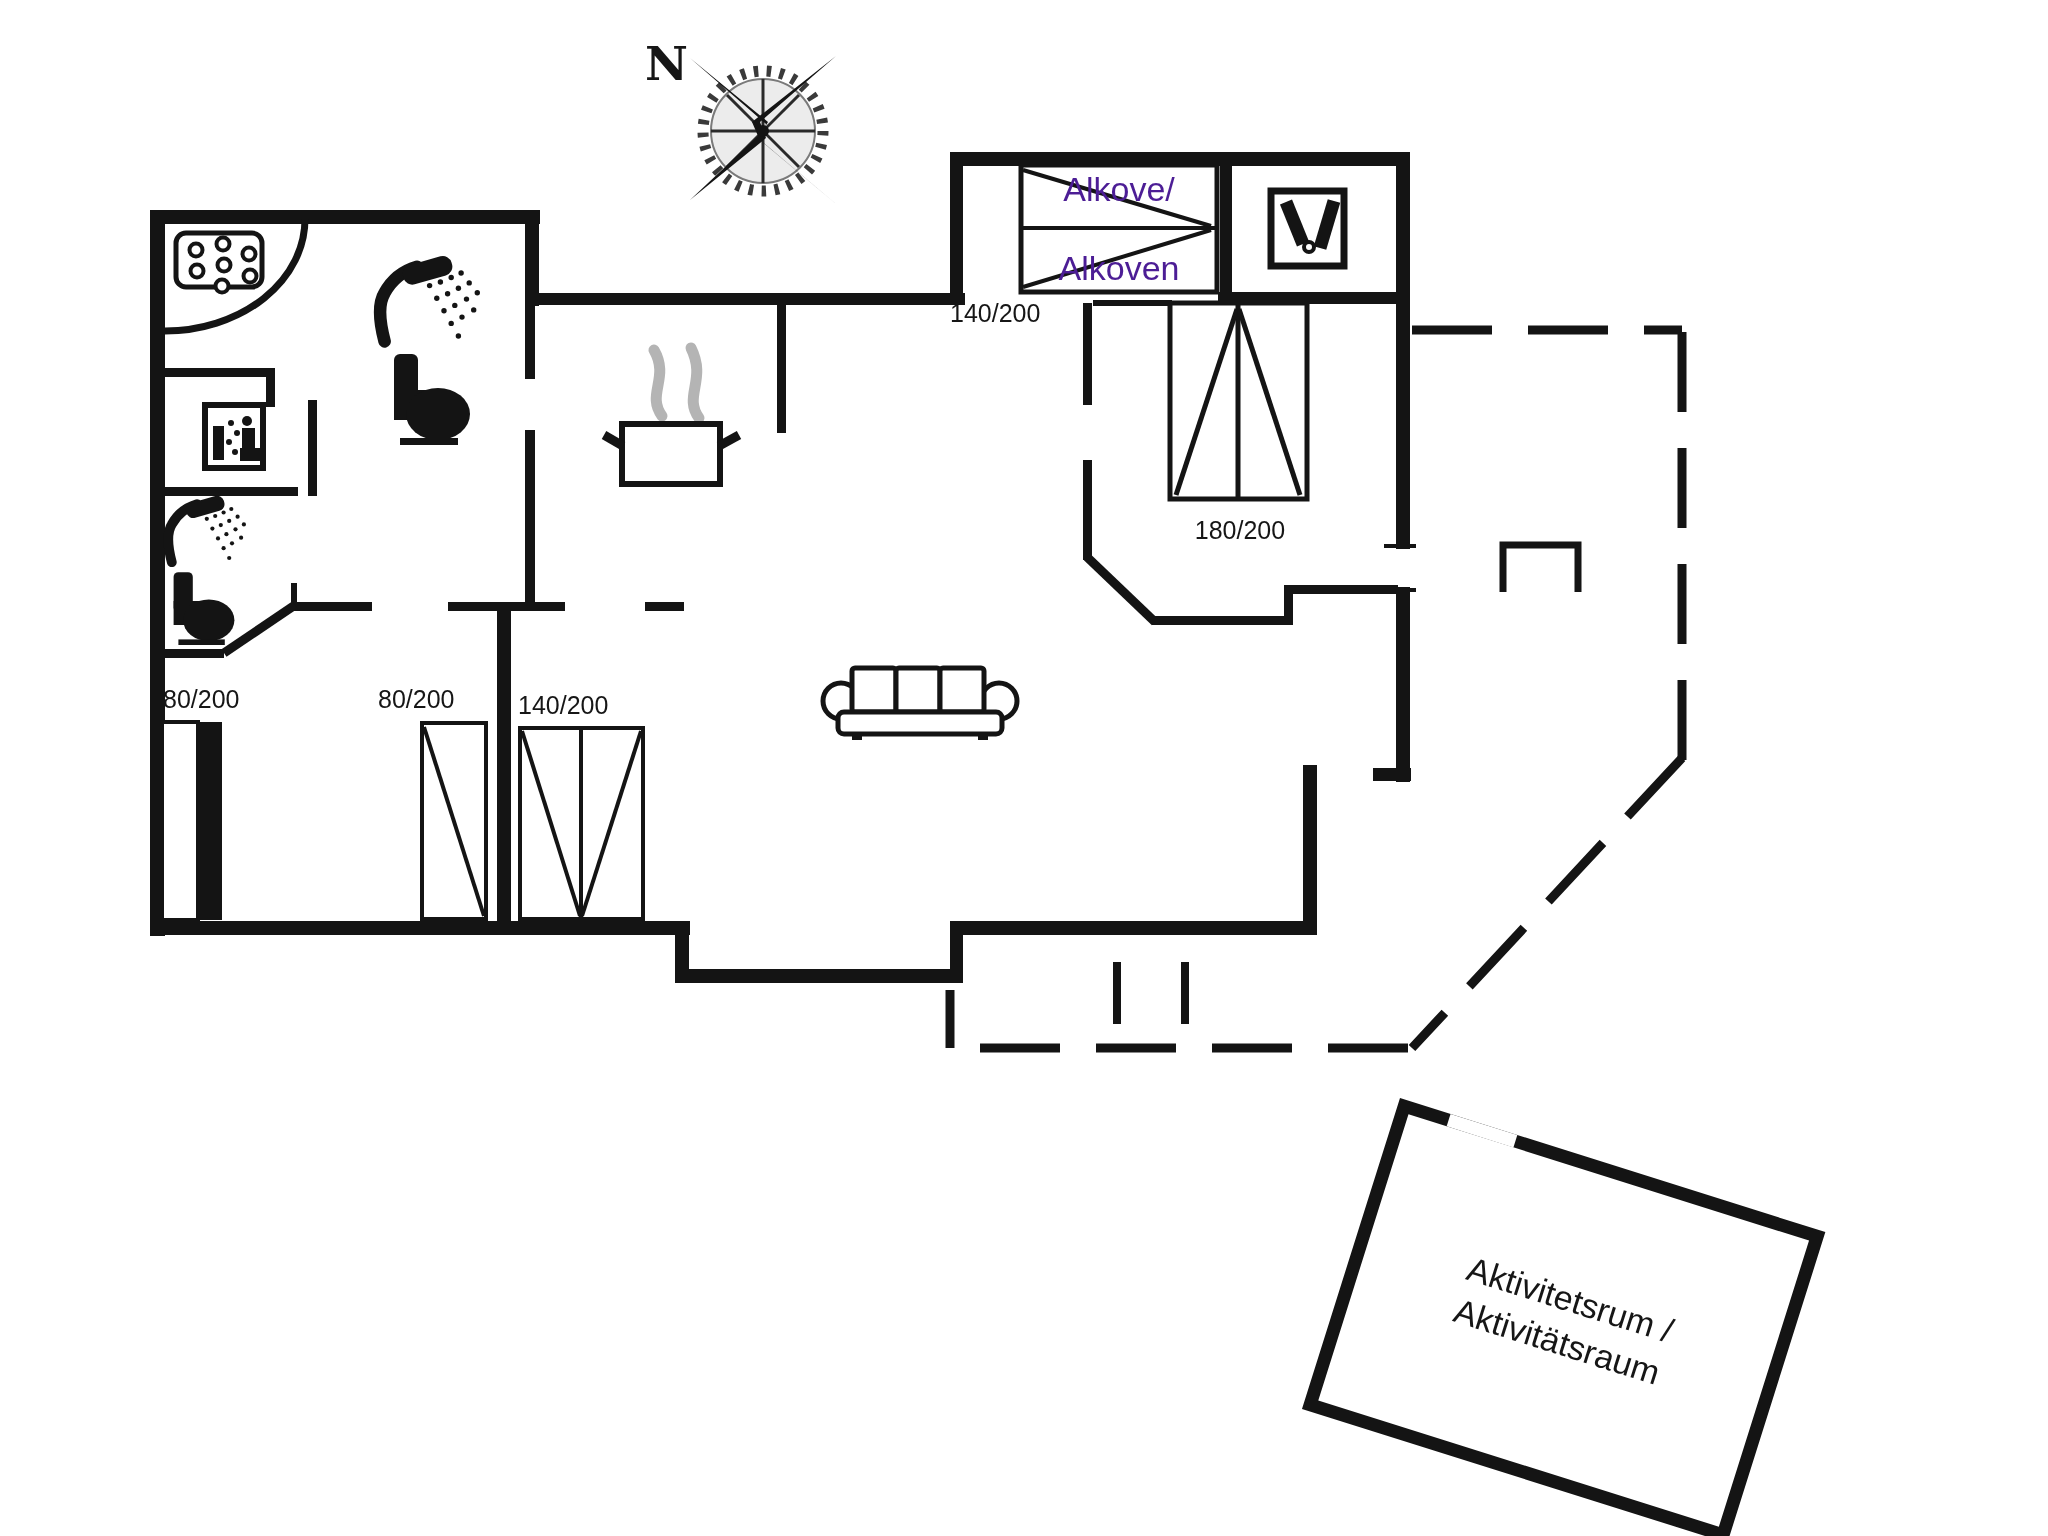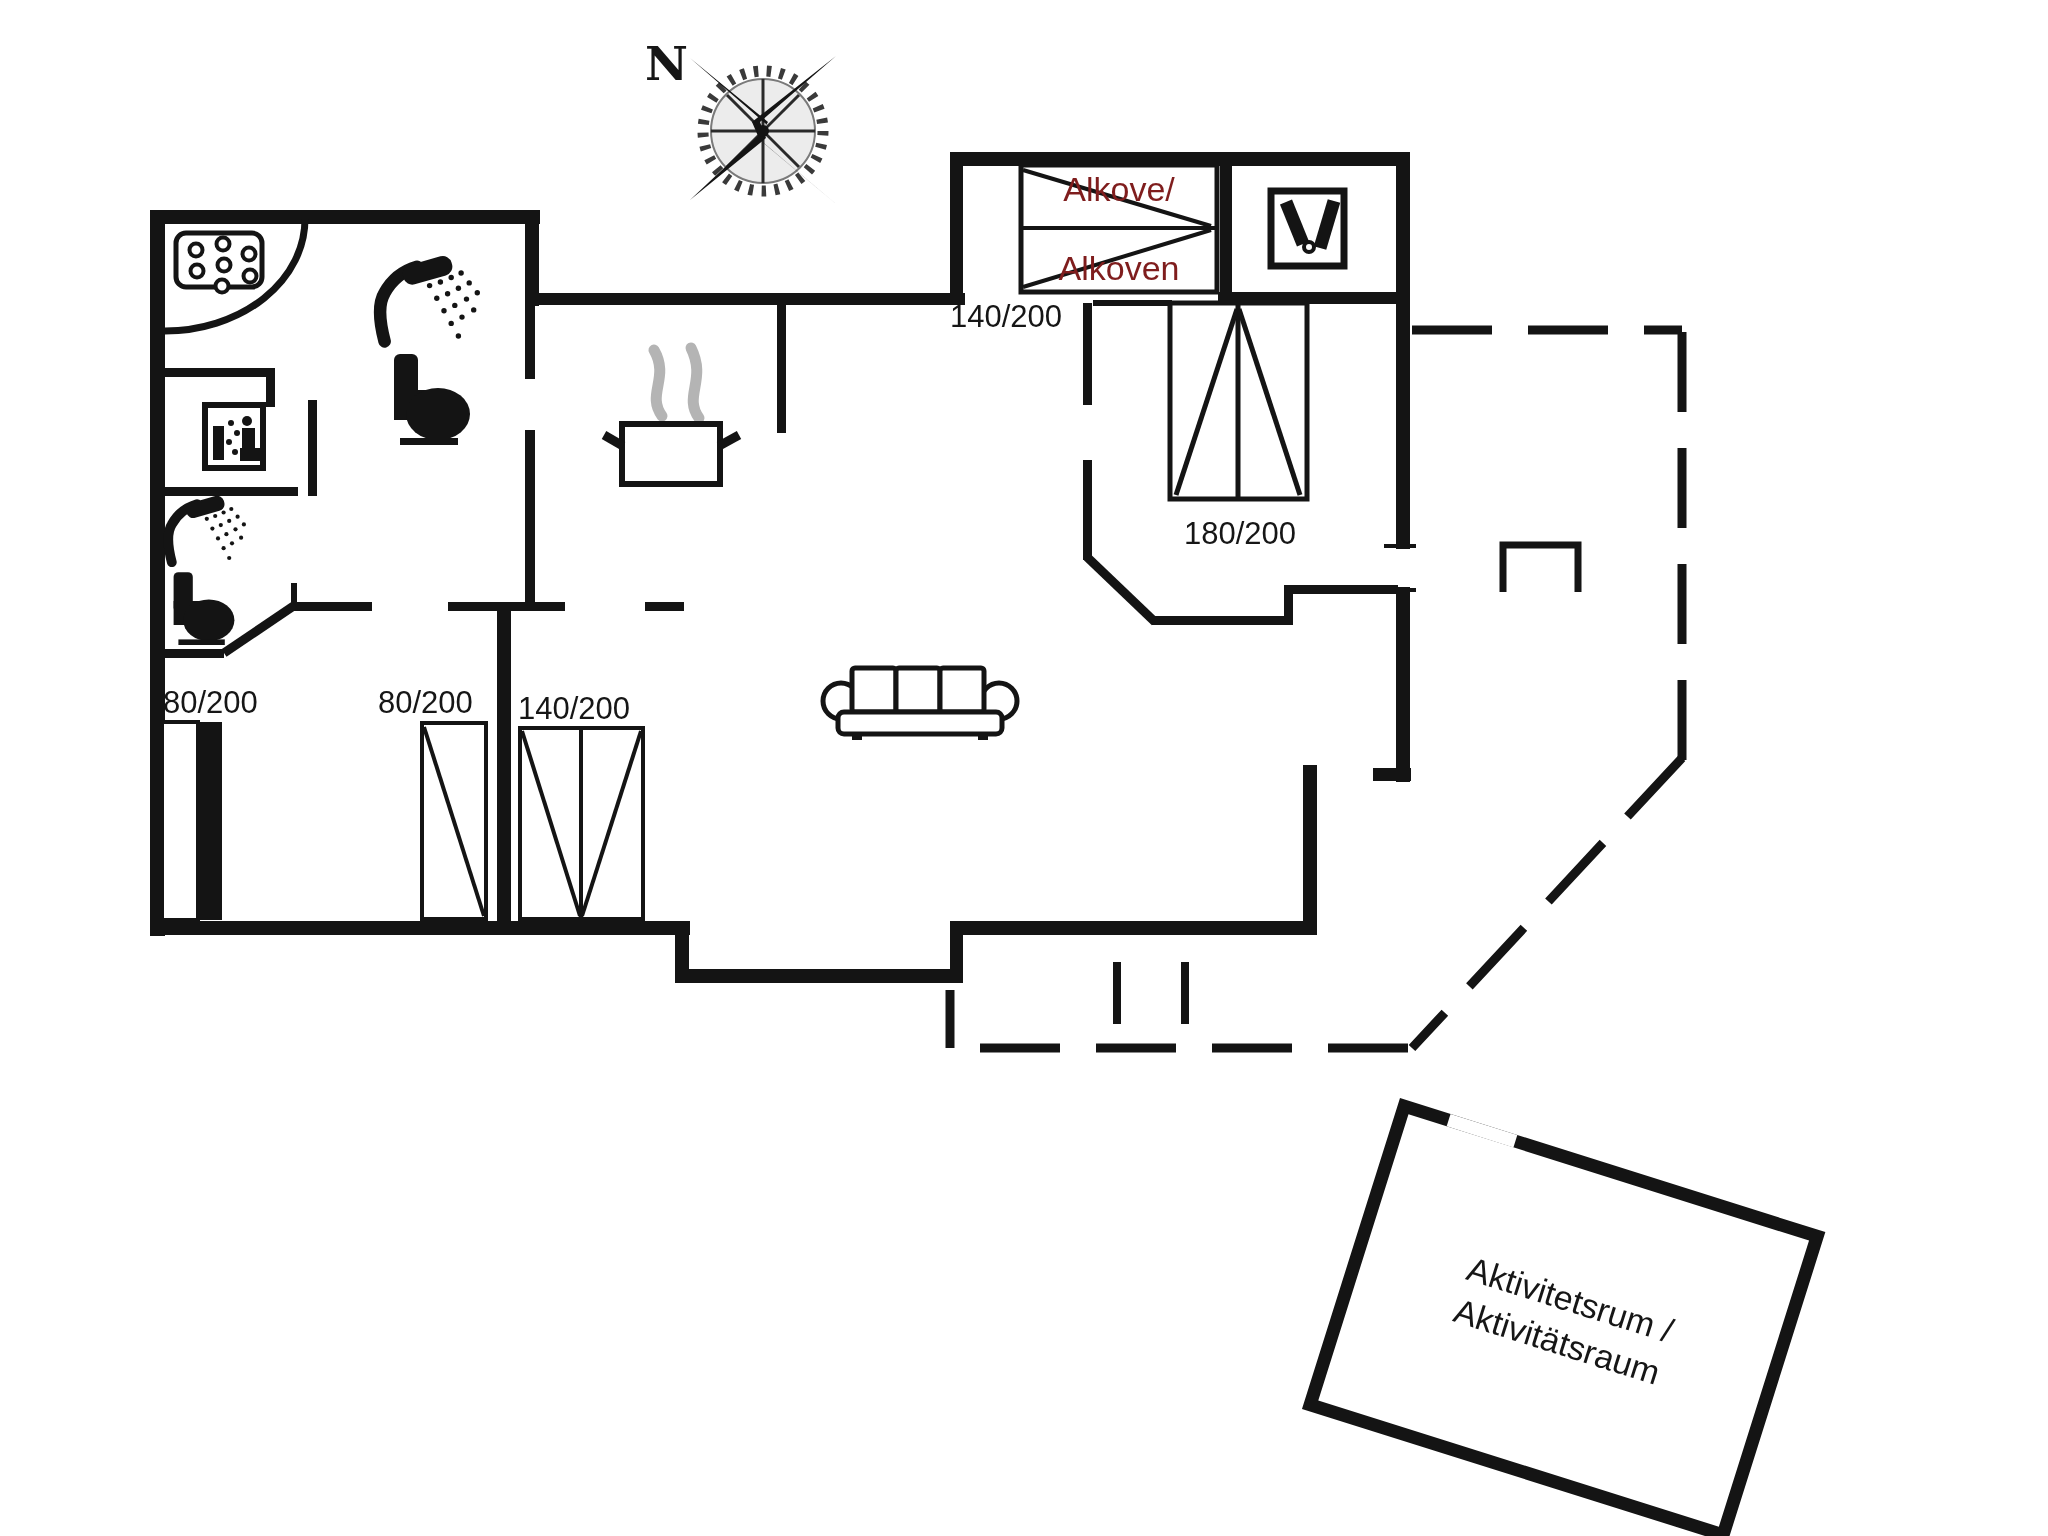"Alkove/" .alk { color: #7f1d1d -> #4c1d95 }
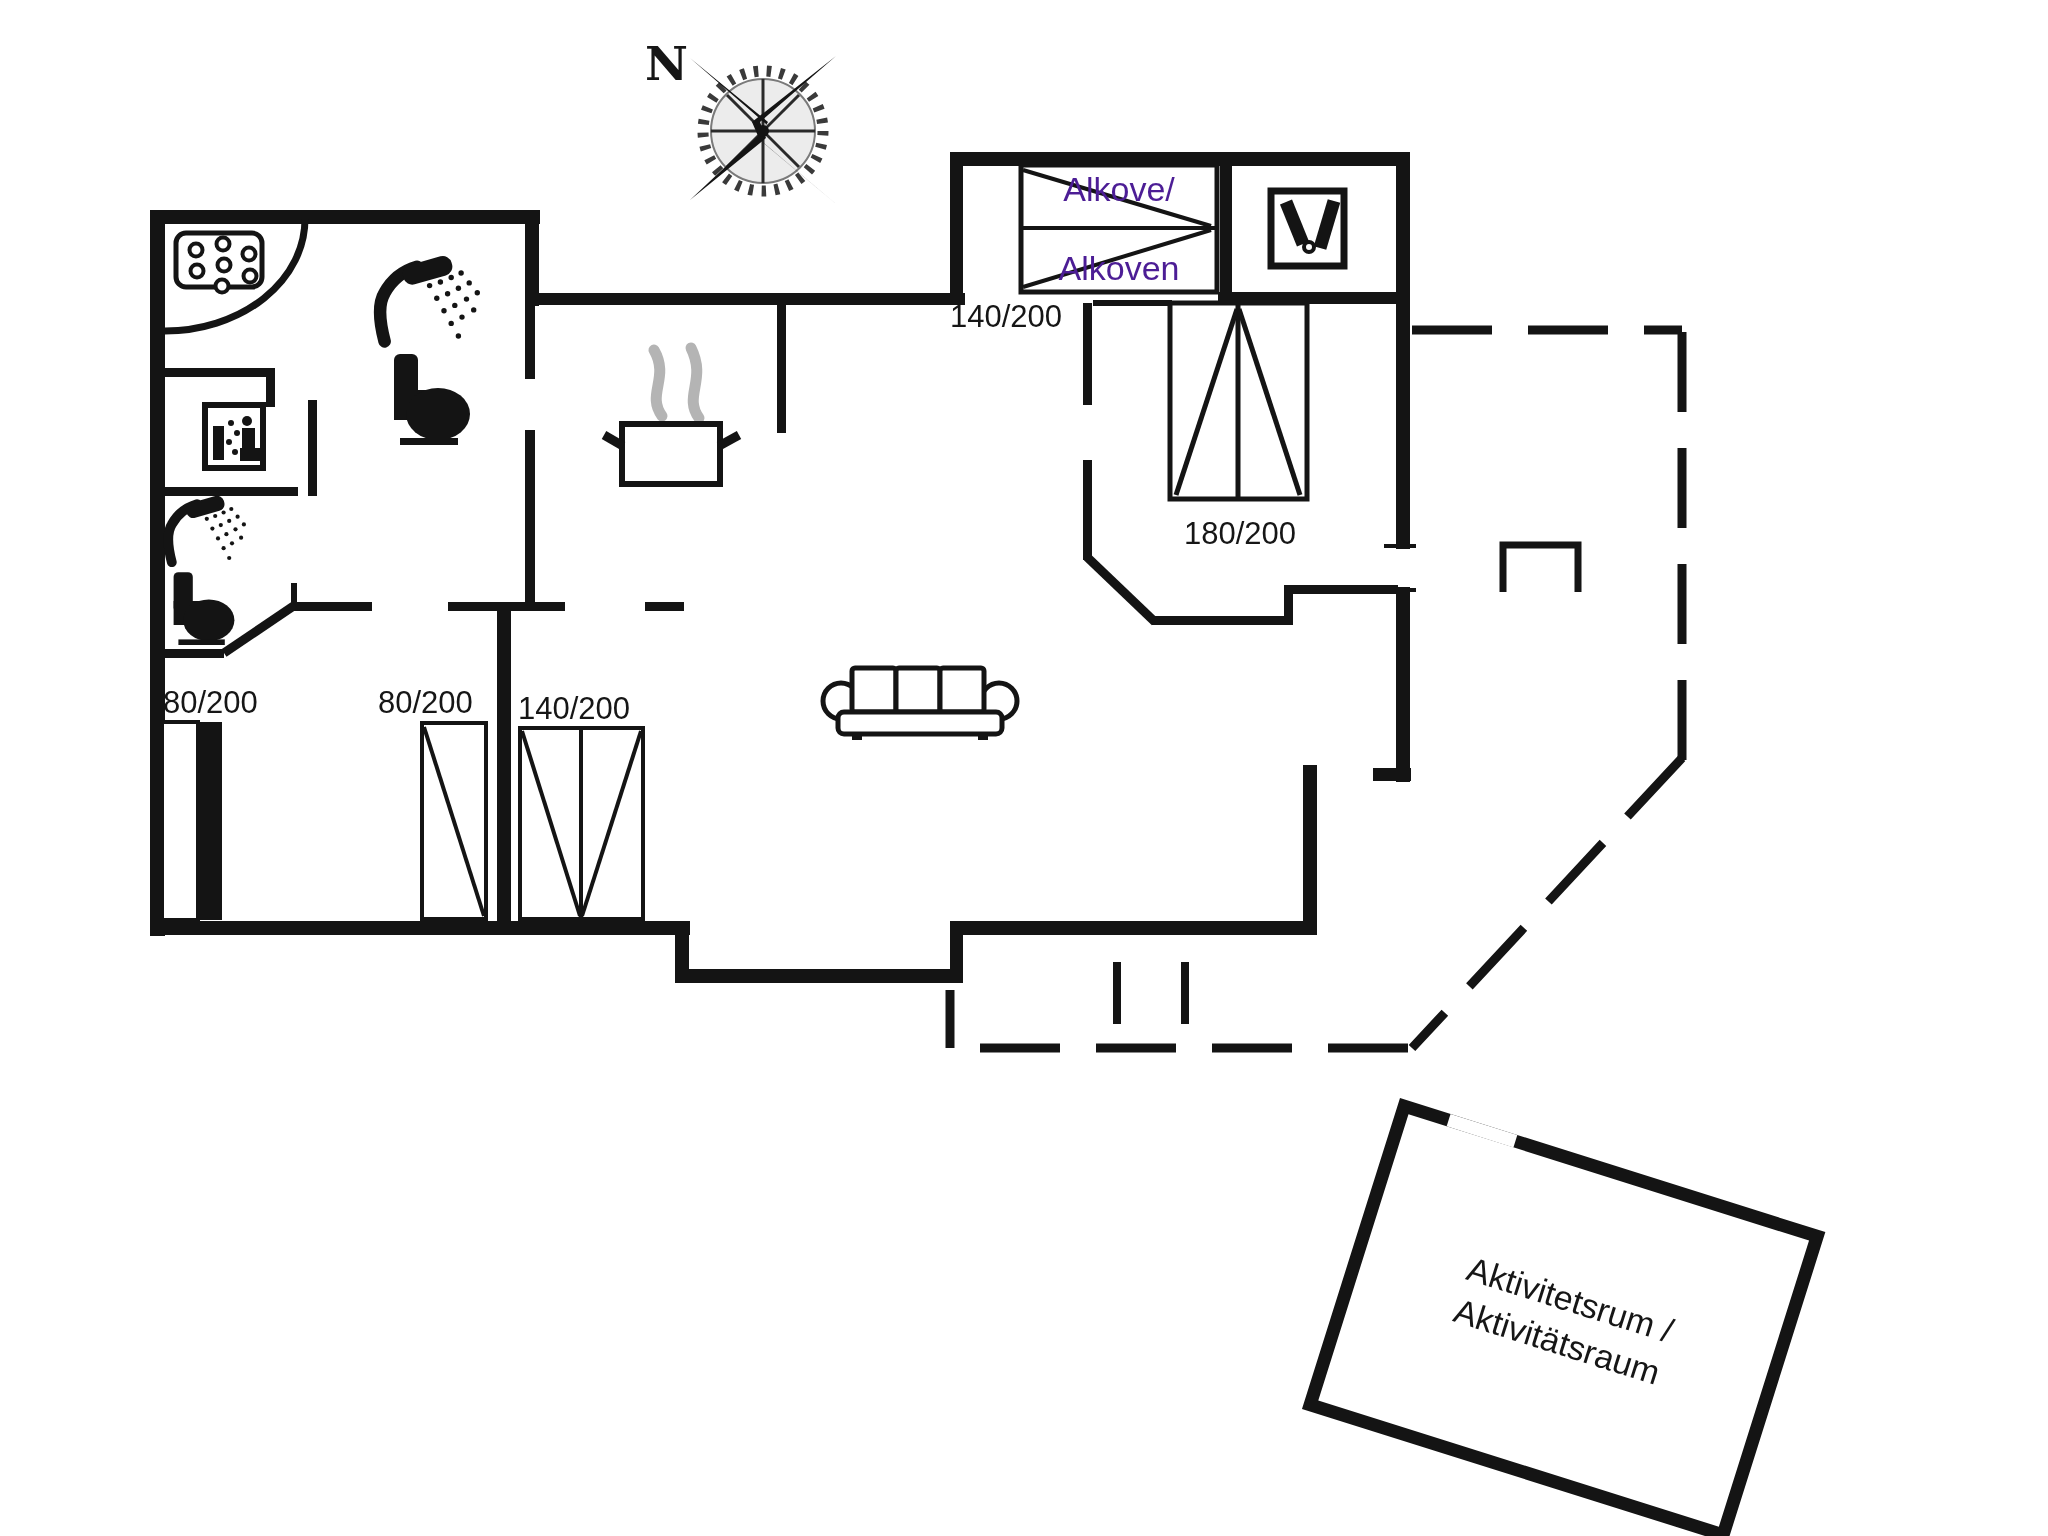"140/200" .lbl { font-size: 31px -> 25px }
